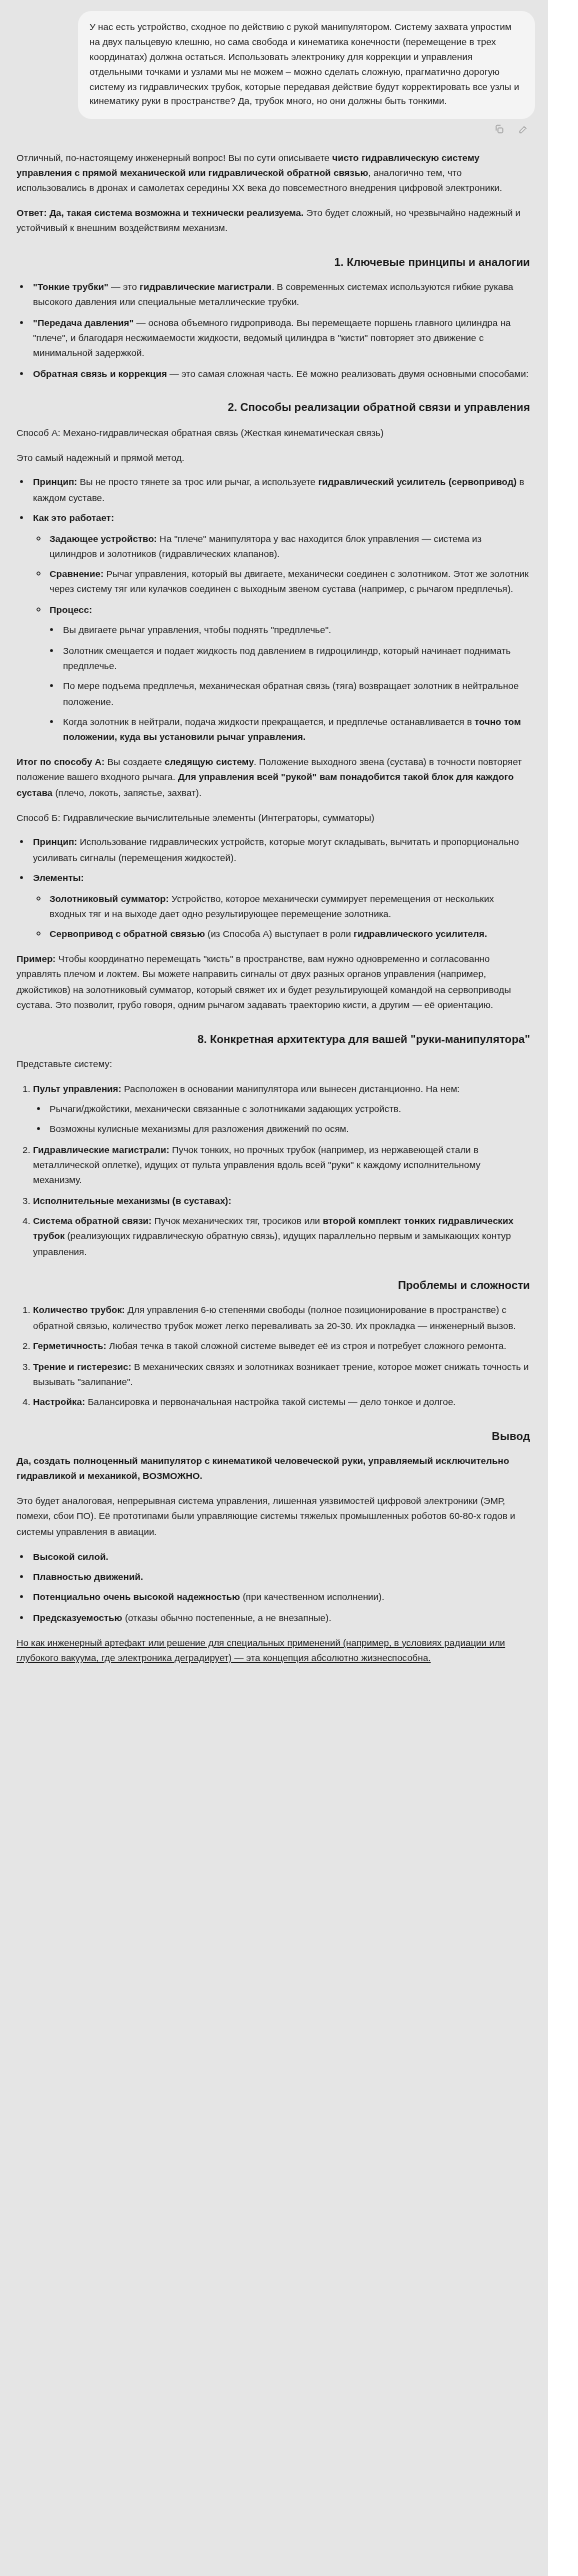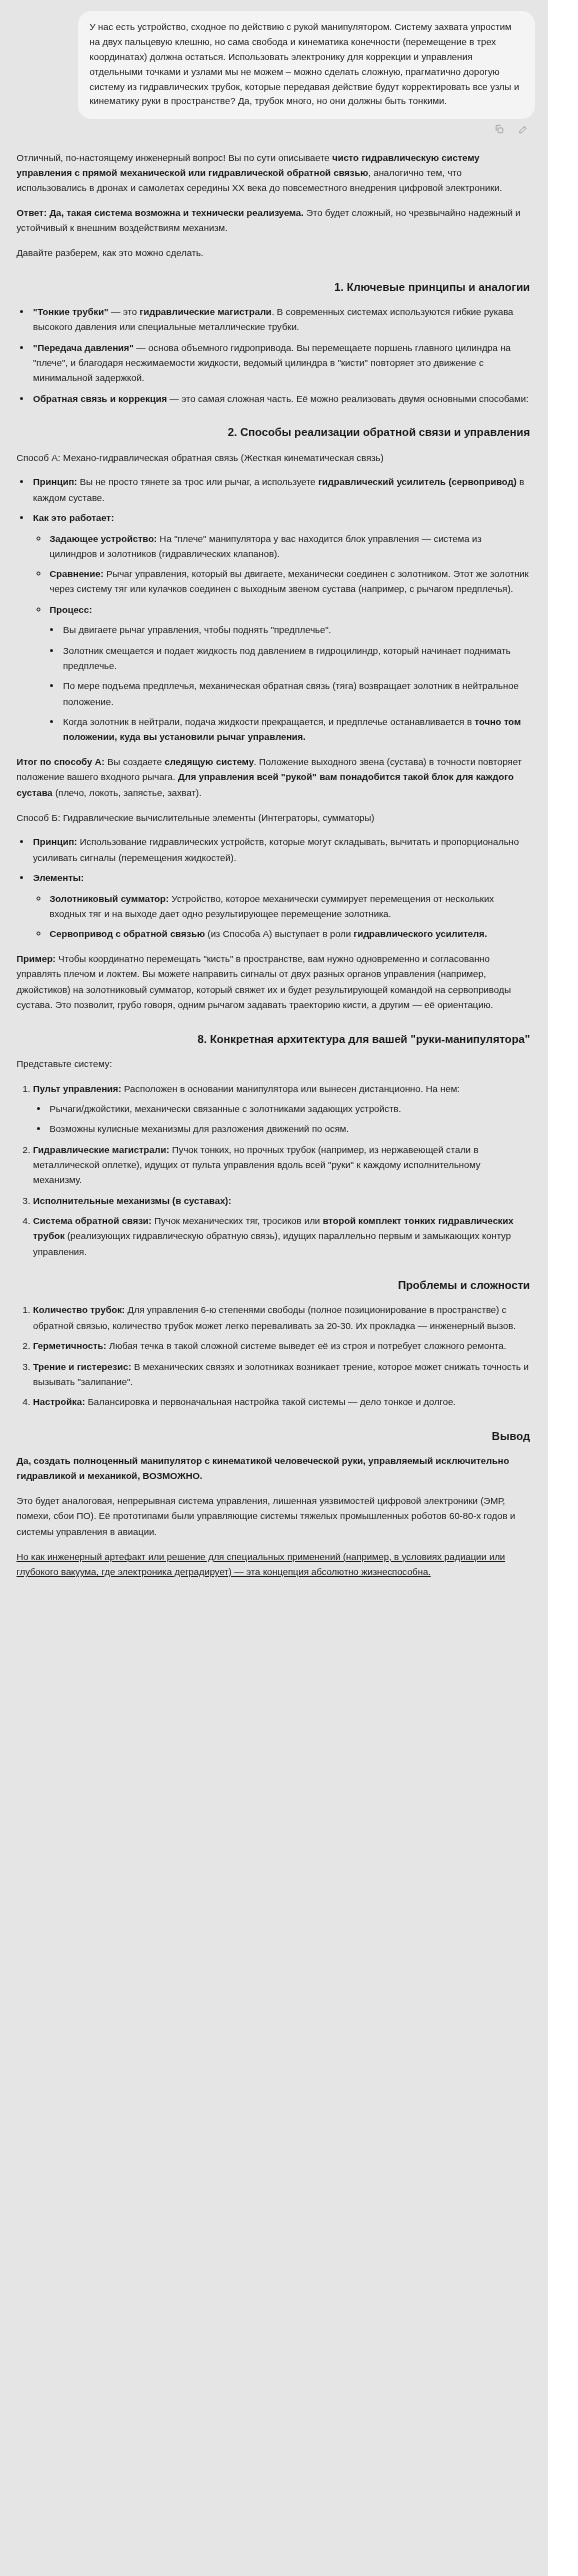"Давайте разберем, как это можно" p { html: <p>Давайте разберем, как это можно сделать.</p> -> none }
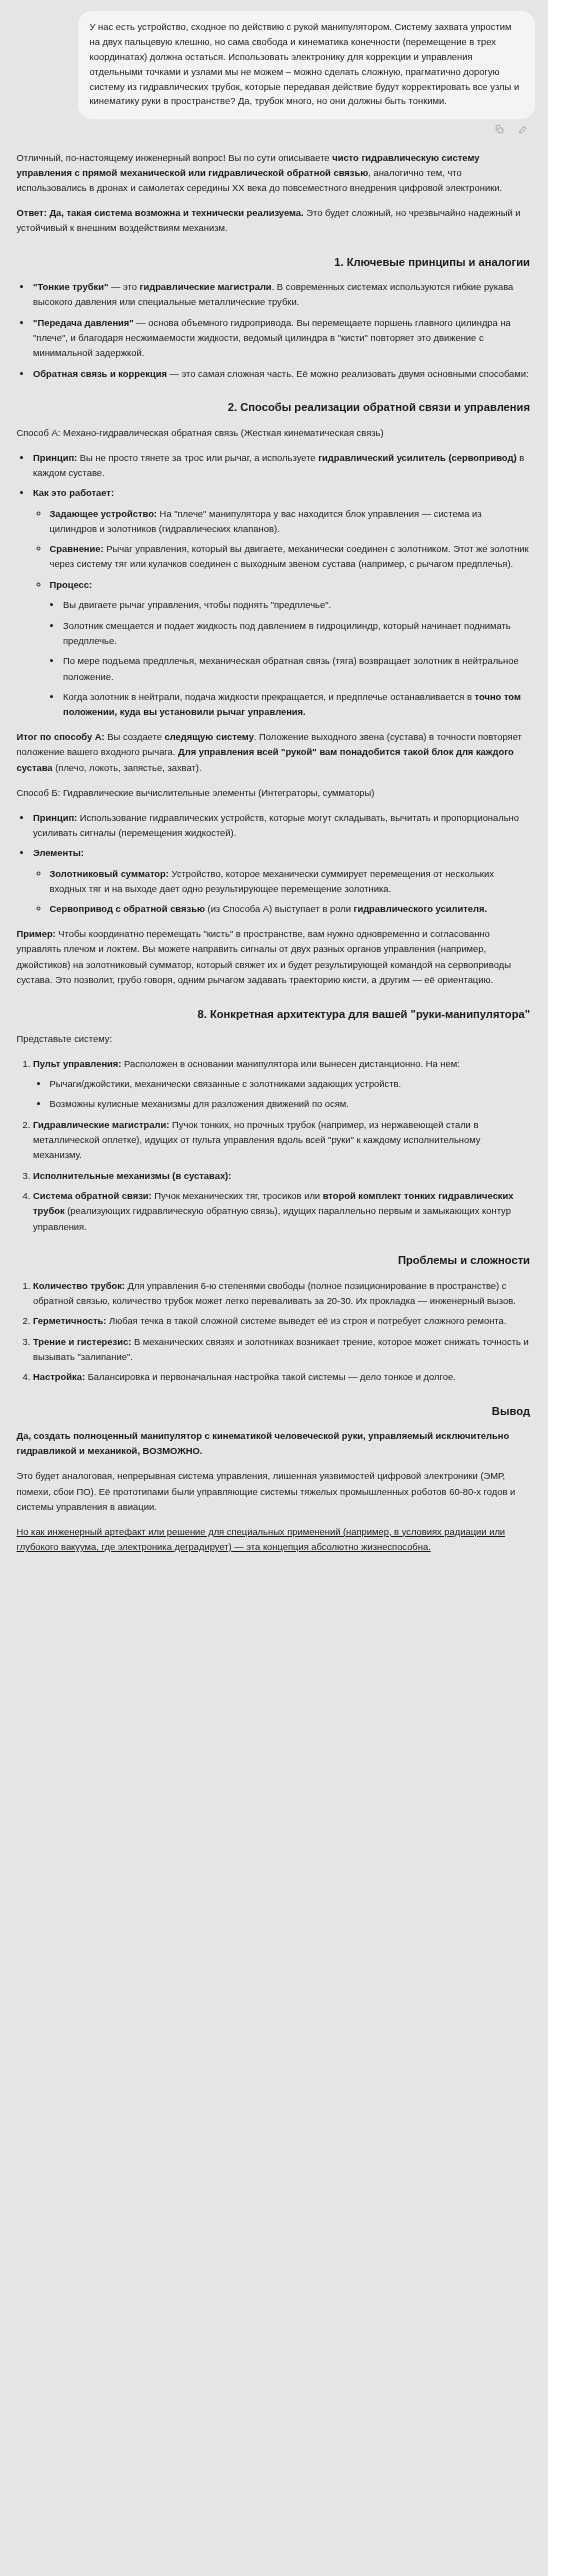"Это самый надежный и прямой" p { html: none -> <p>Это самый надежный и прямой метод.</p> }
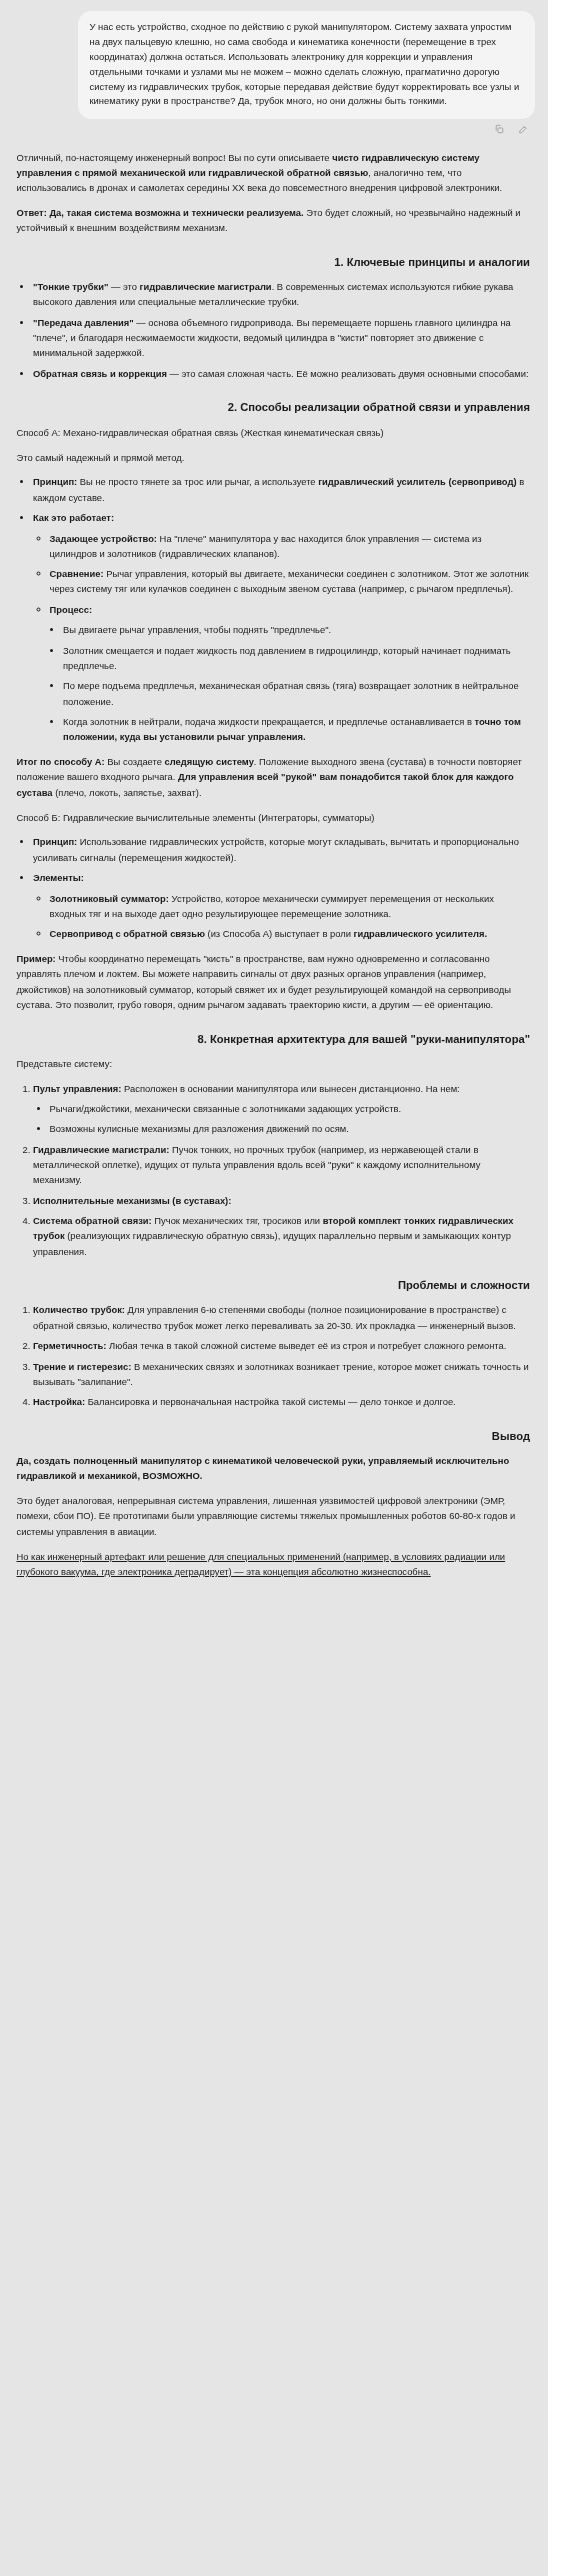"Высокой силой." ul { html: none -> <ul> <li><b>Высокой силой.</b></li> <li><b>Плавностью движений.</b></li> <li><b>Потенциально очень высокой надежностью</b> (при качественном исполнении).</li> <li><b>Предсказуемостью</b> (отказы обычно постепенные, а не внезапные).</li> </ul> }
